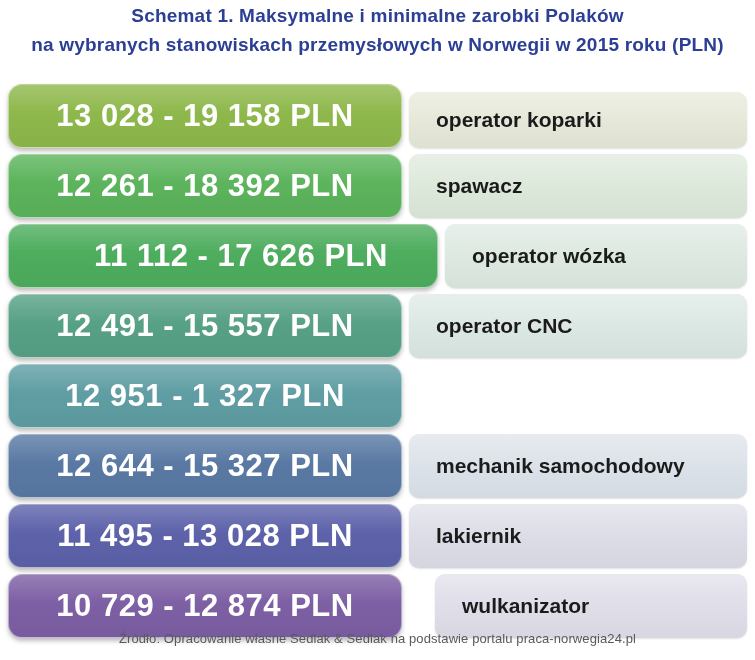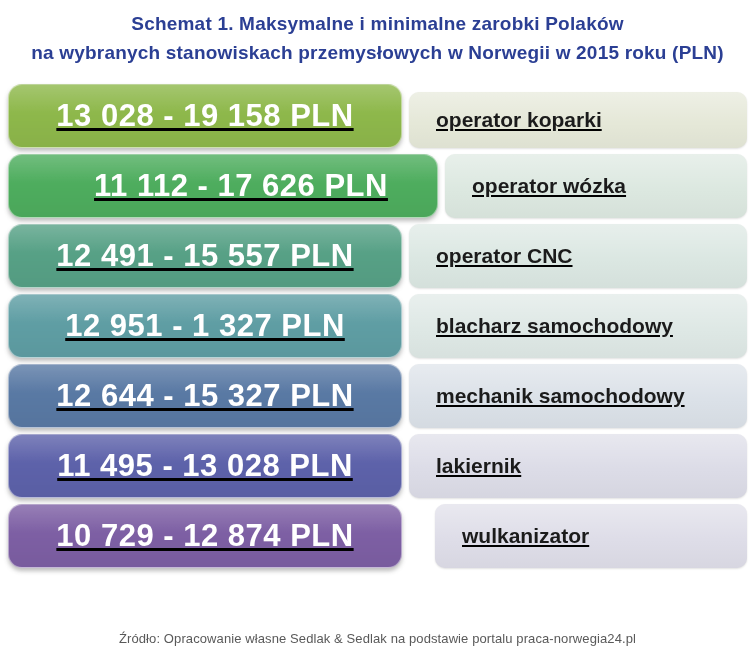"Schemat 1. Maksymalne i minimalne" .title { padding-top: 9px -> 1px }
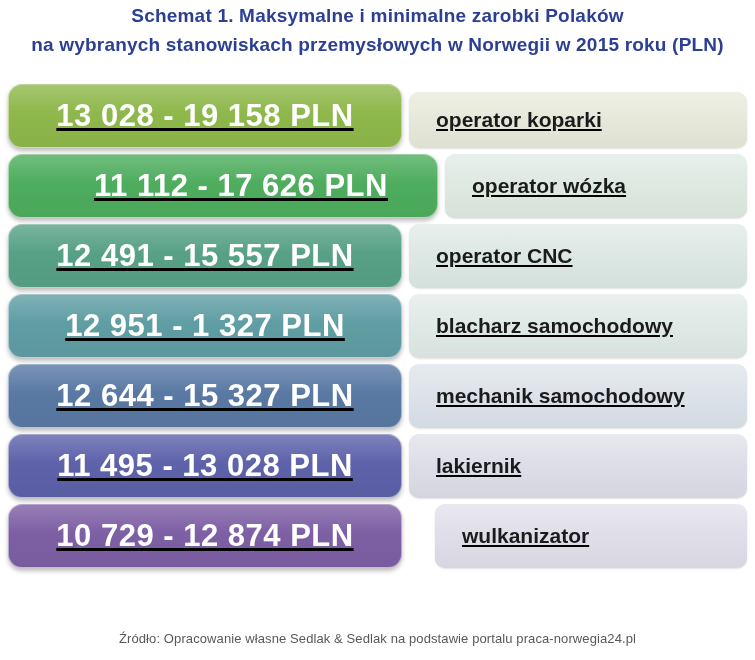"13 028 - 19 158" .row { text-decoration: underline -> none }
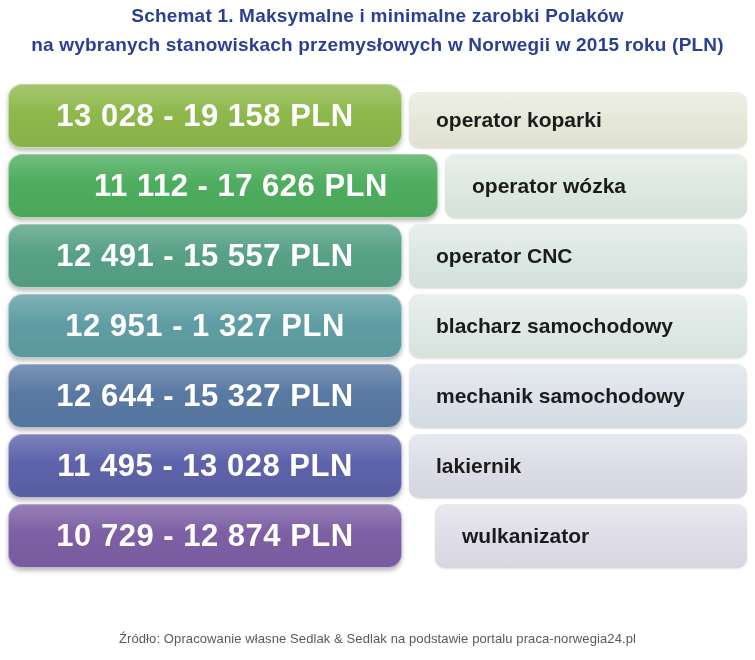"12 261 - 18 392" div.row { html: none -> <div> <div>12 261 - 18 392 PLN</div> <div>spawacz</div> </div> }
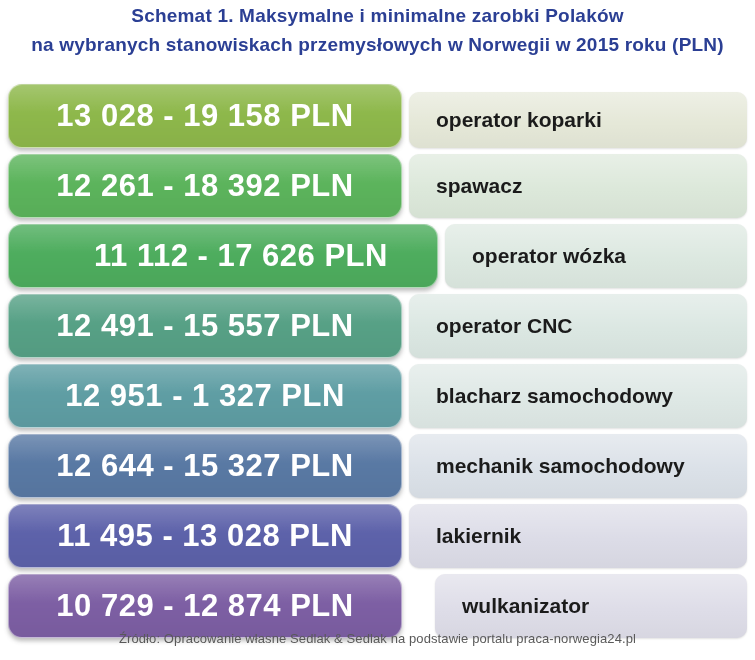"blacharz samochodowy" div.job { html: <div>blacharz samochodowy</div> -> none }
